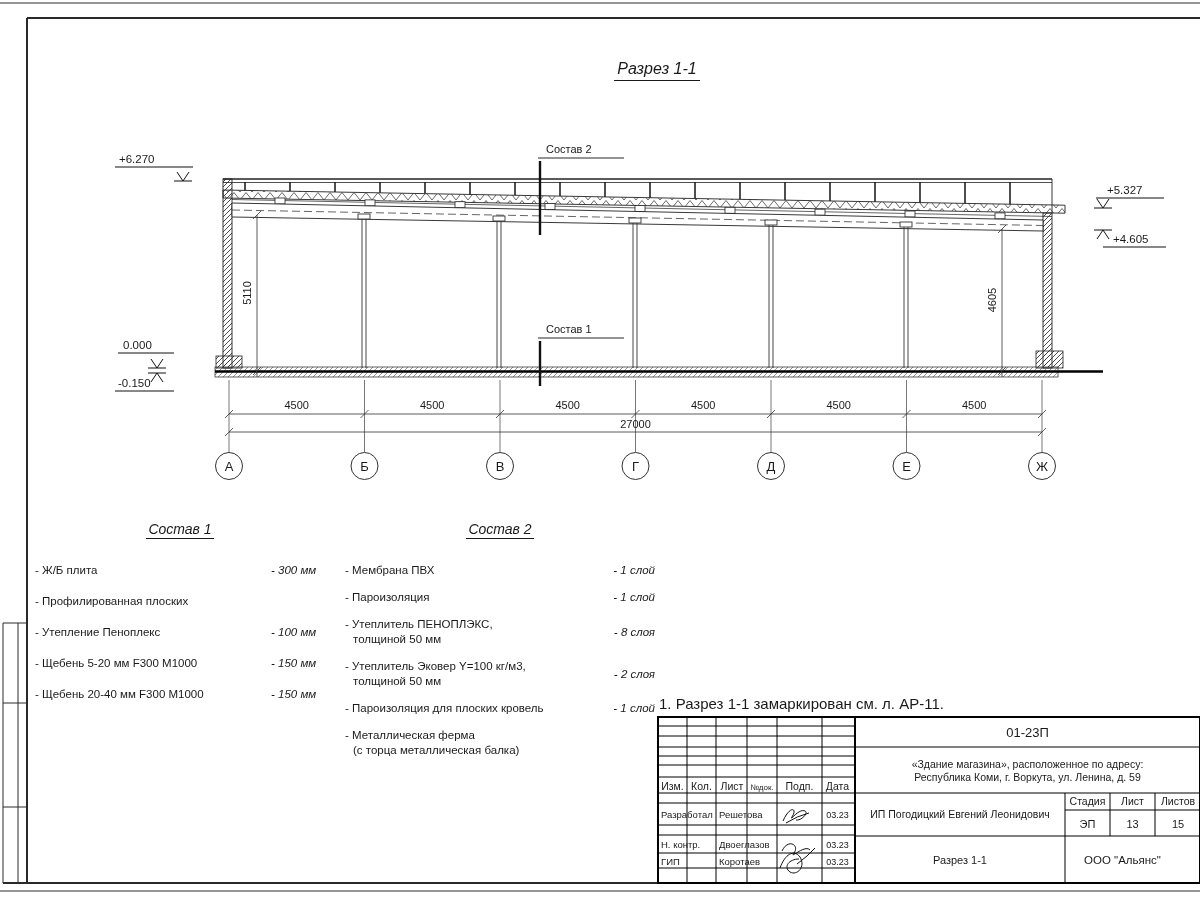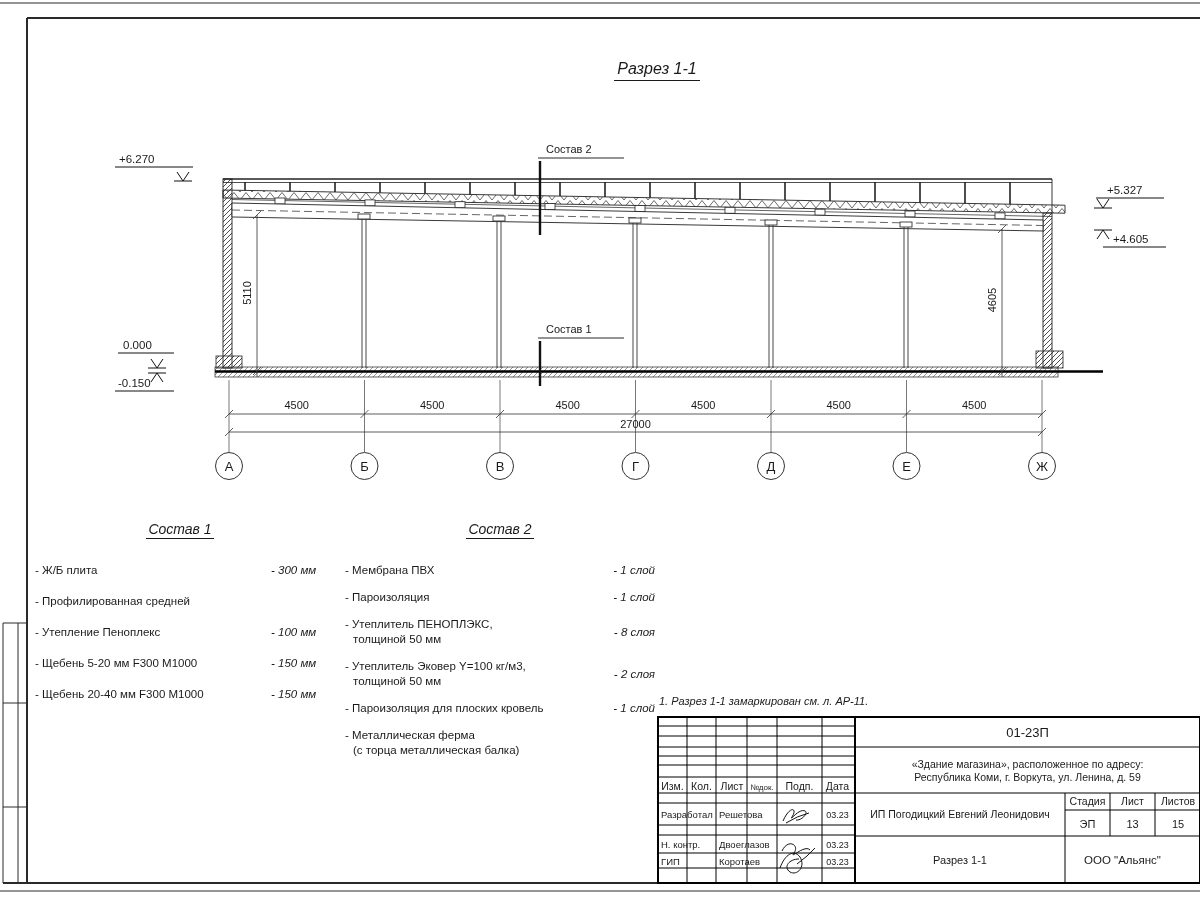"- Профилированная средней" div.sostav-name { text: средней -> плоских }
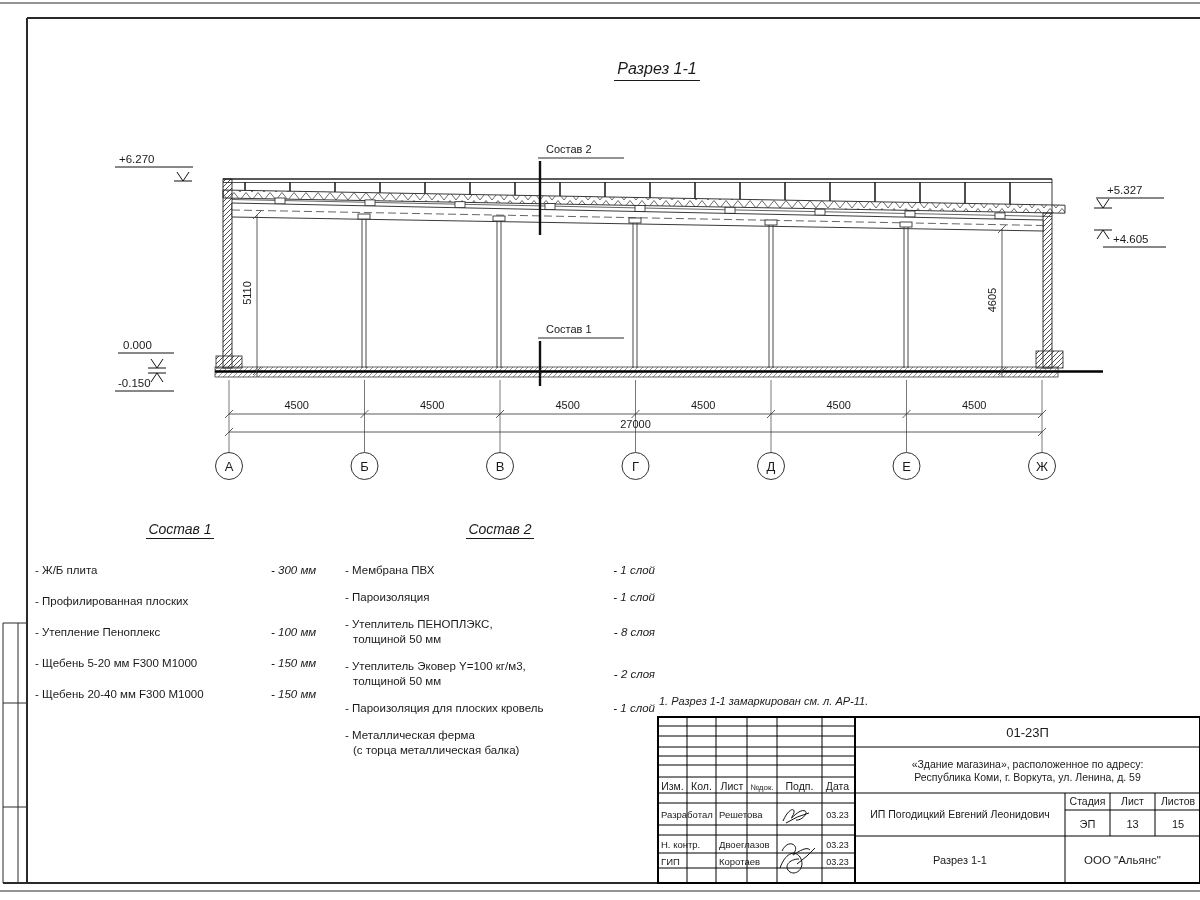"1. Разрез 1-1 замаркирован см." #note-text { font-size: 11px -> 15px; font-style: italic -> none }
